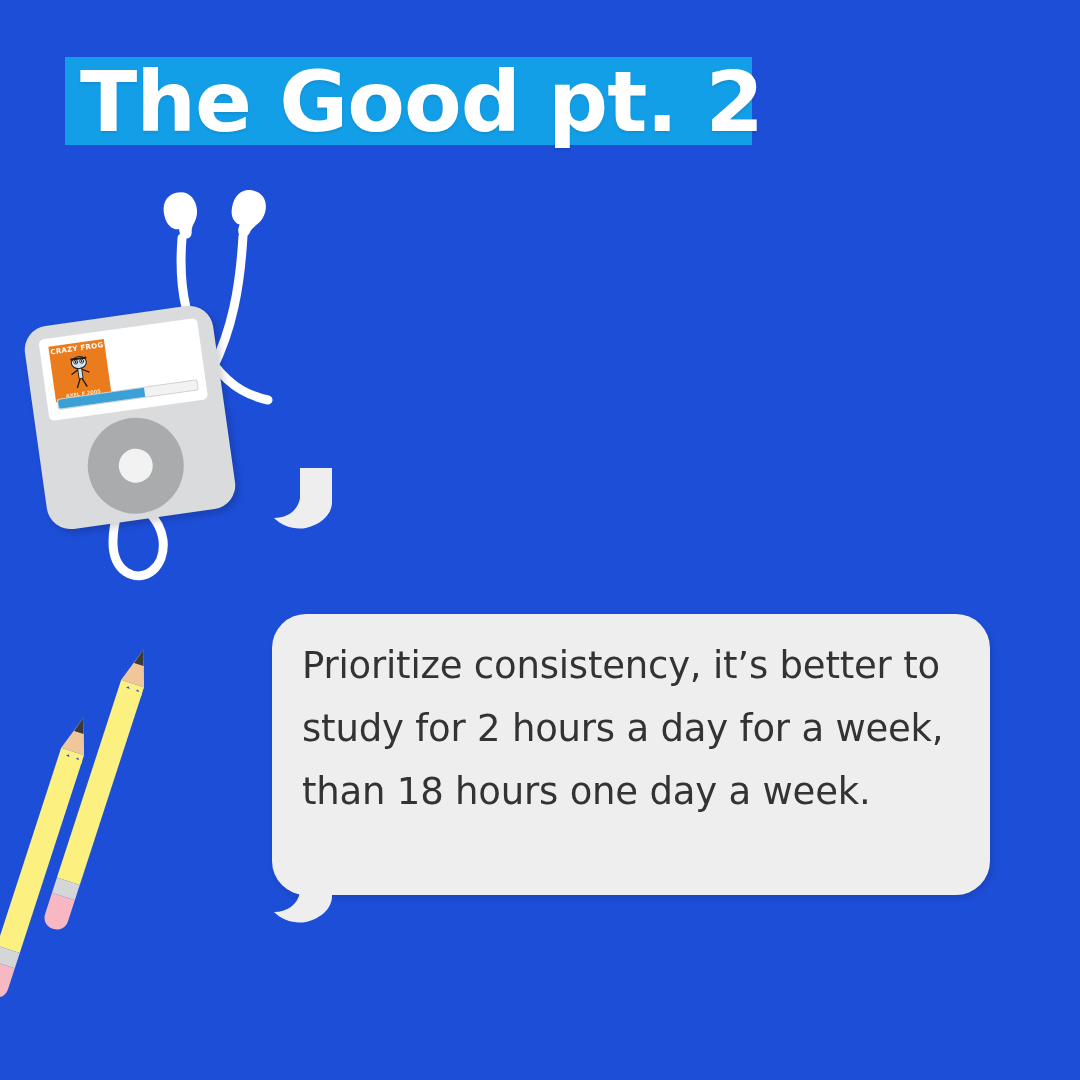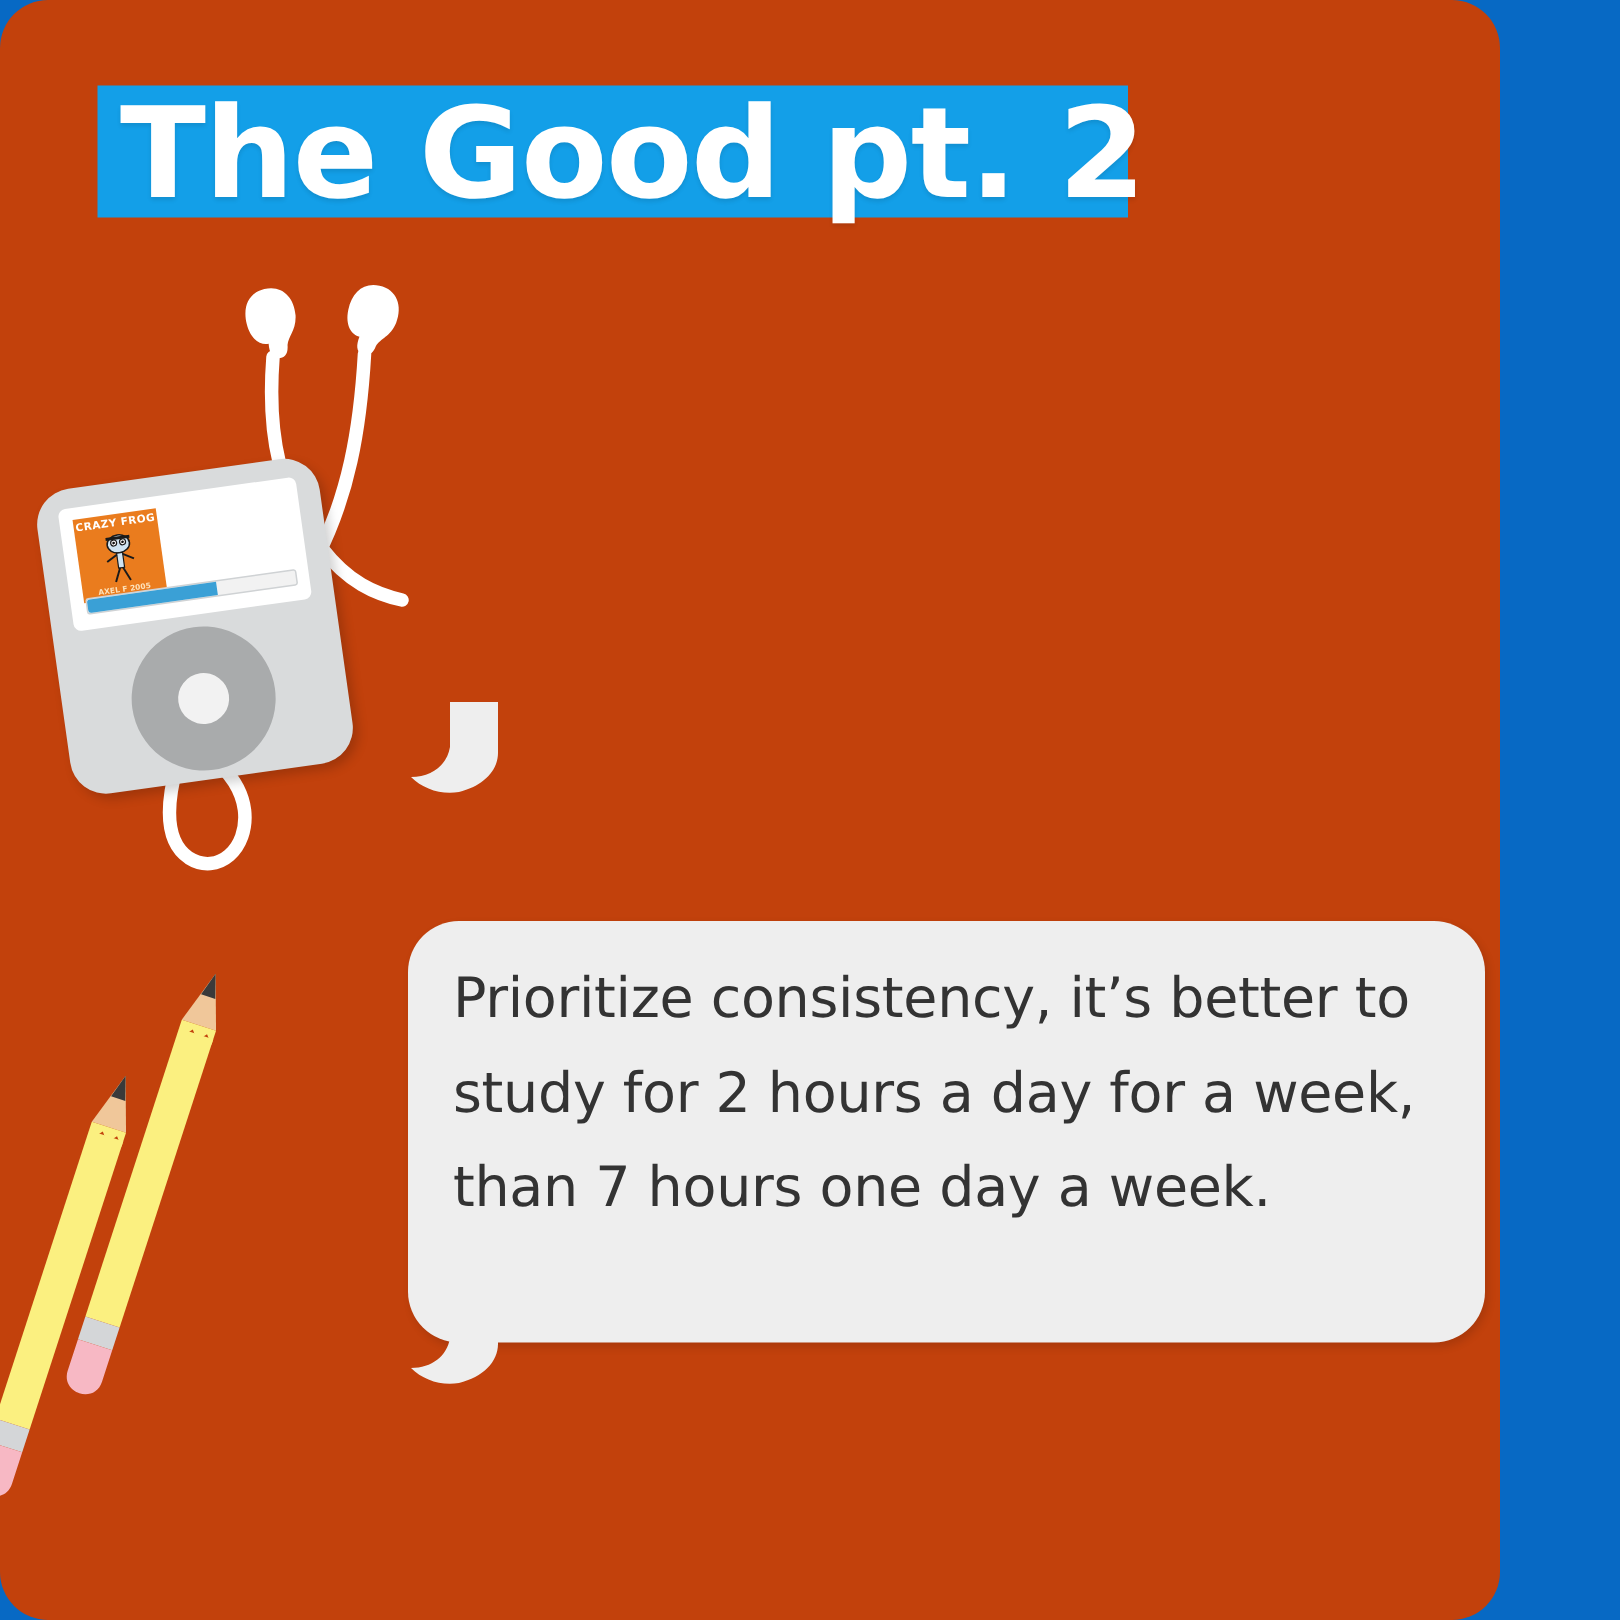"The Good pt. 2" #canvas { background: #c2410c -> #1d4ed8; border-radius: 32px -> none; width: 1000px -> 1080px }
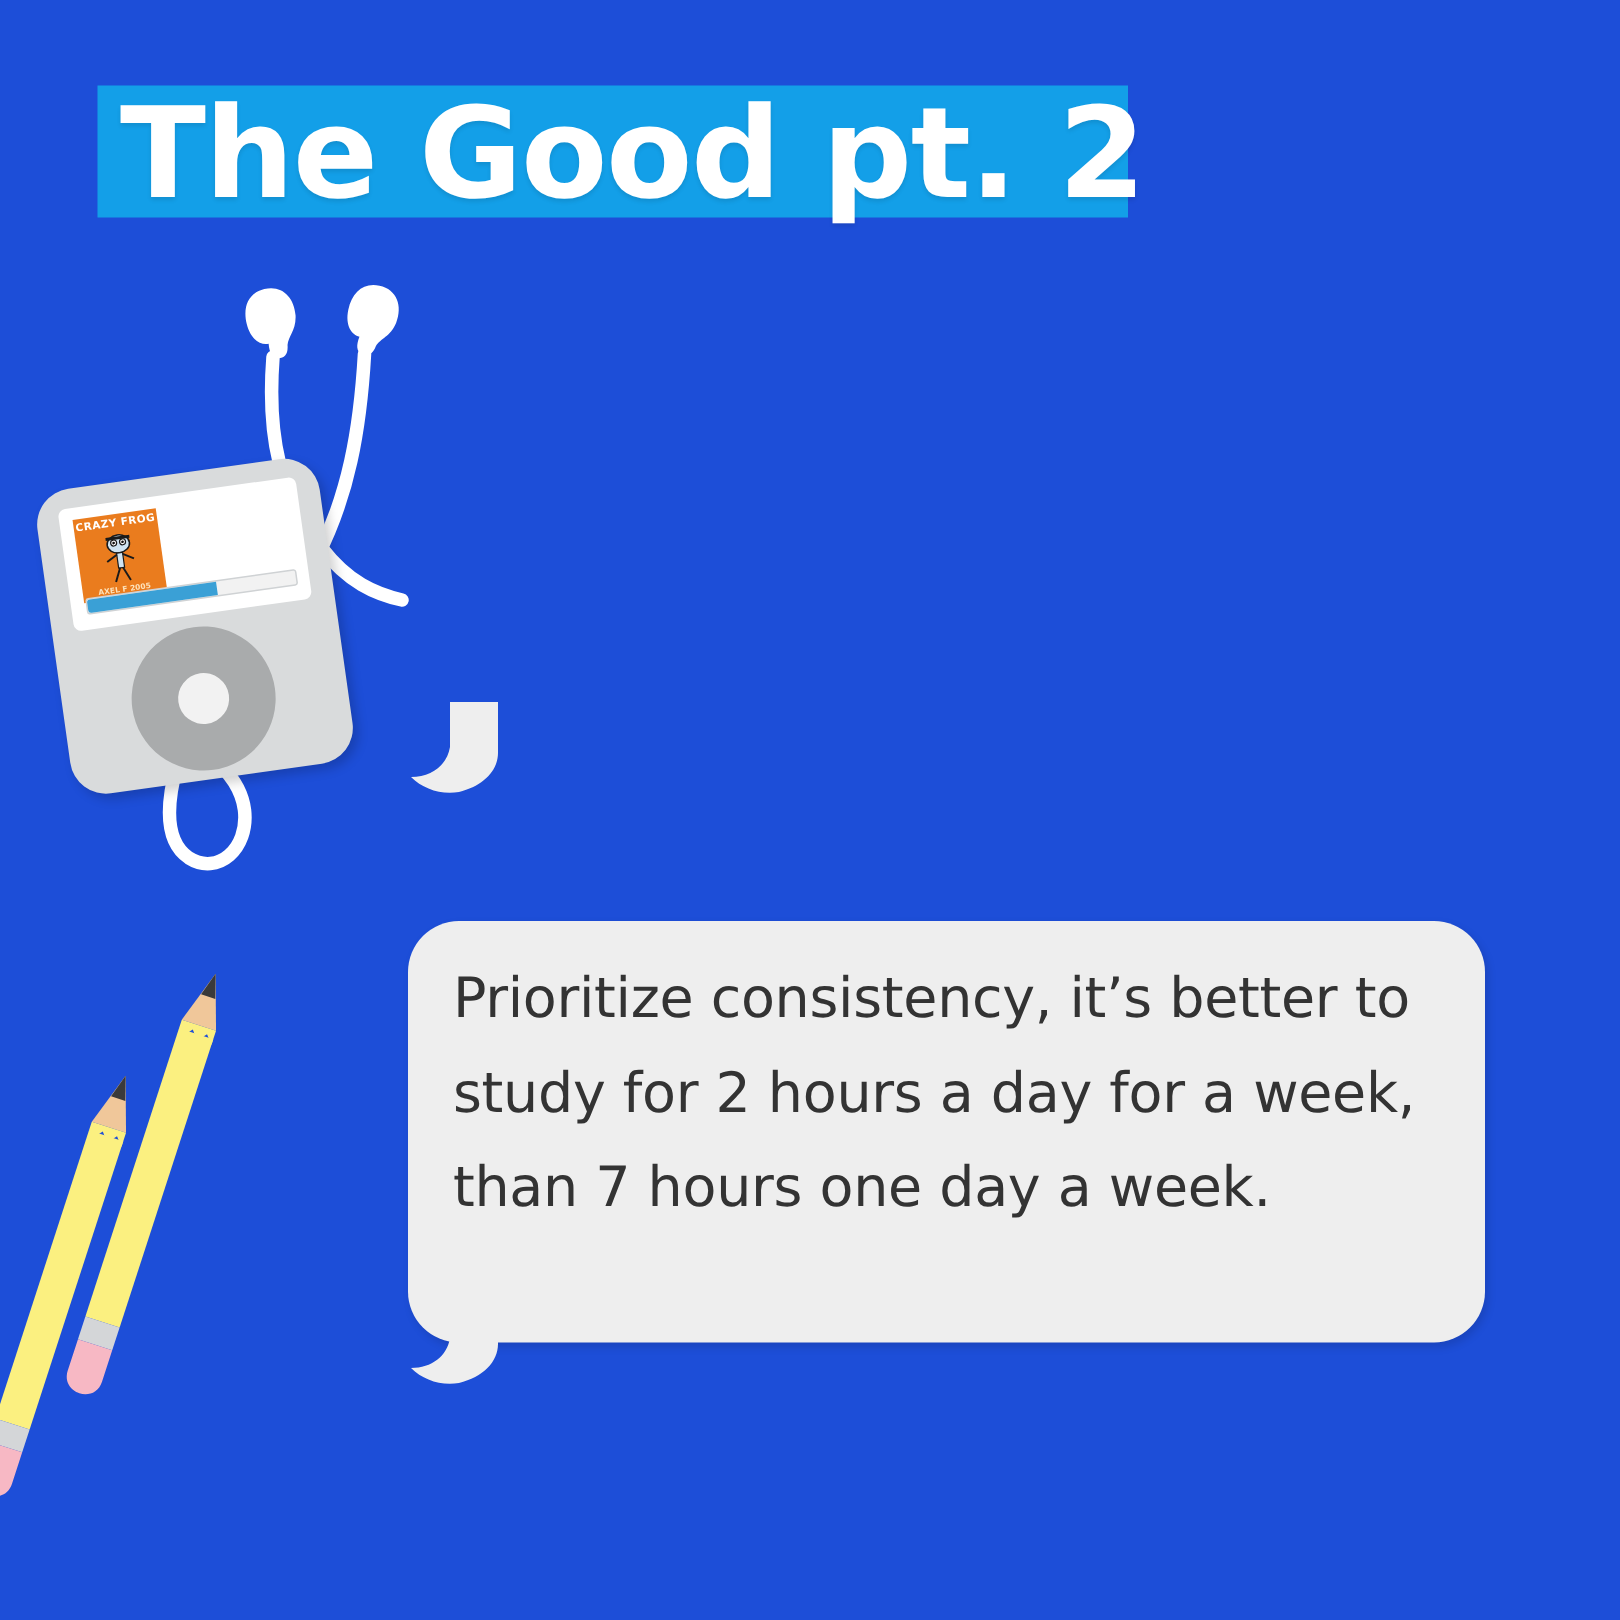"Prioritize consistency, it’s better to" div.bubble-text { text: 7 -> 18 }
